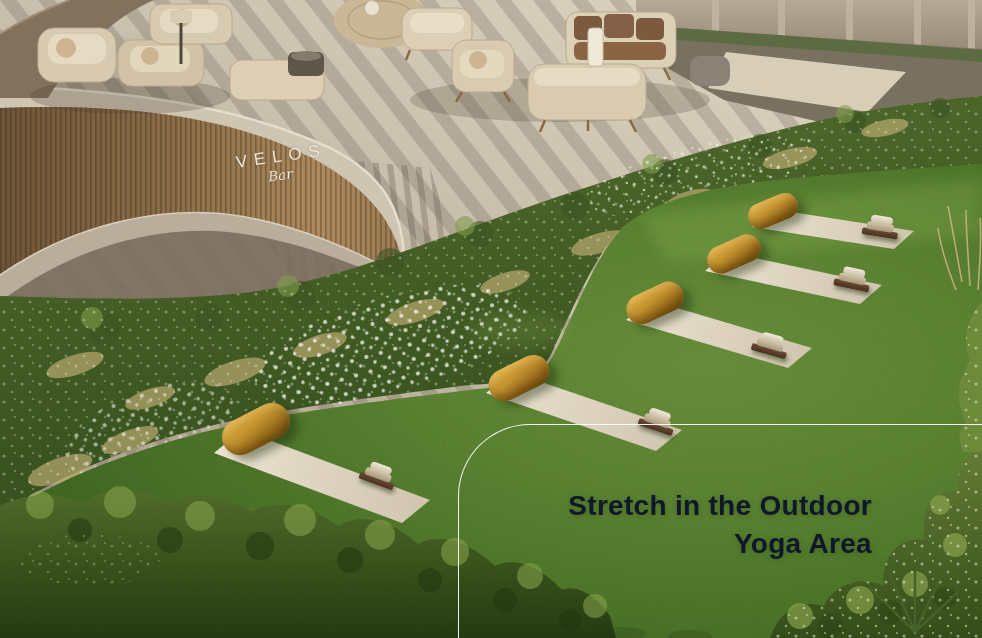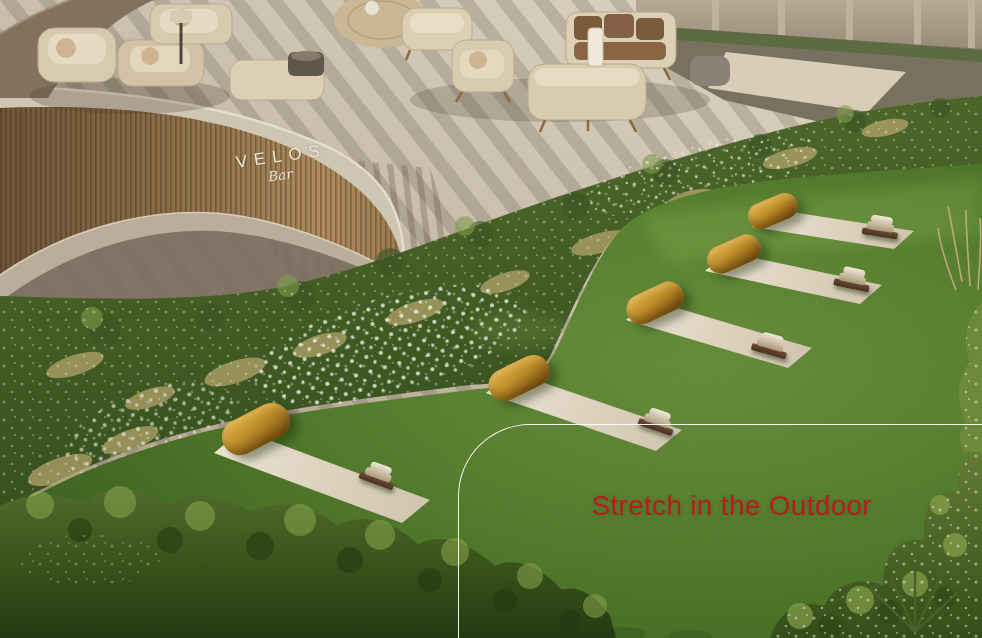"Stretch in the Outdoor" #caption { color: #b91c1c -> #0f172a; font-weight: 400 -> 700 }
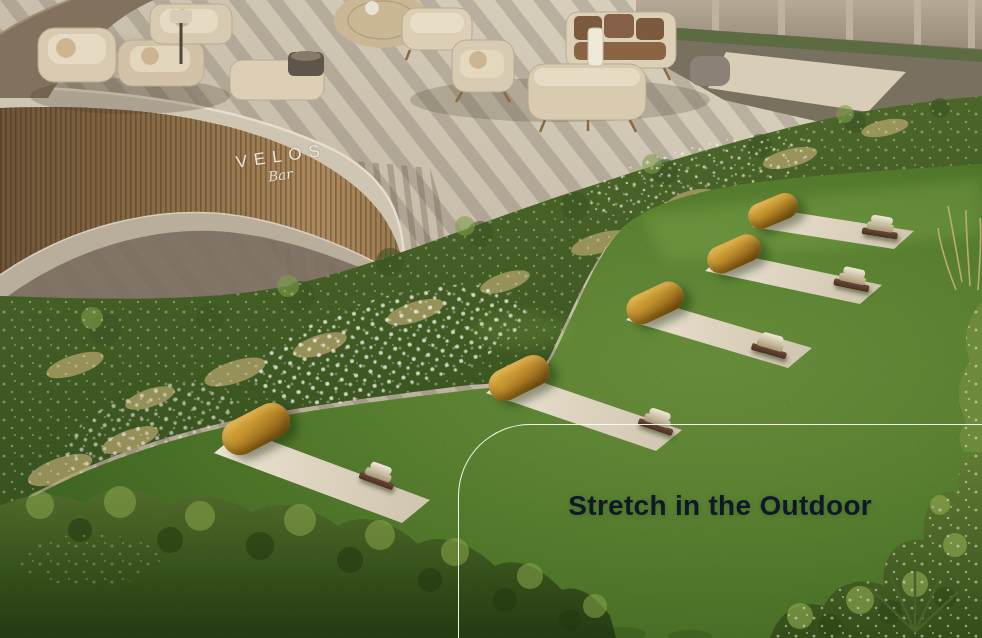"Yoga Area" div { html: none -> <div>Yoga Area</div> }
